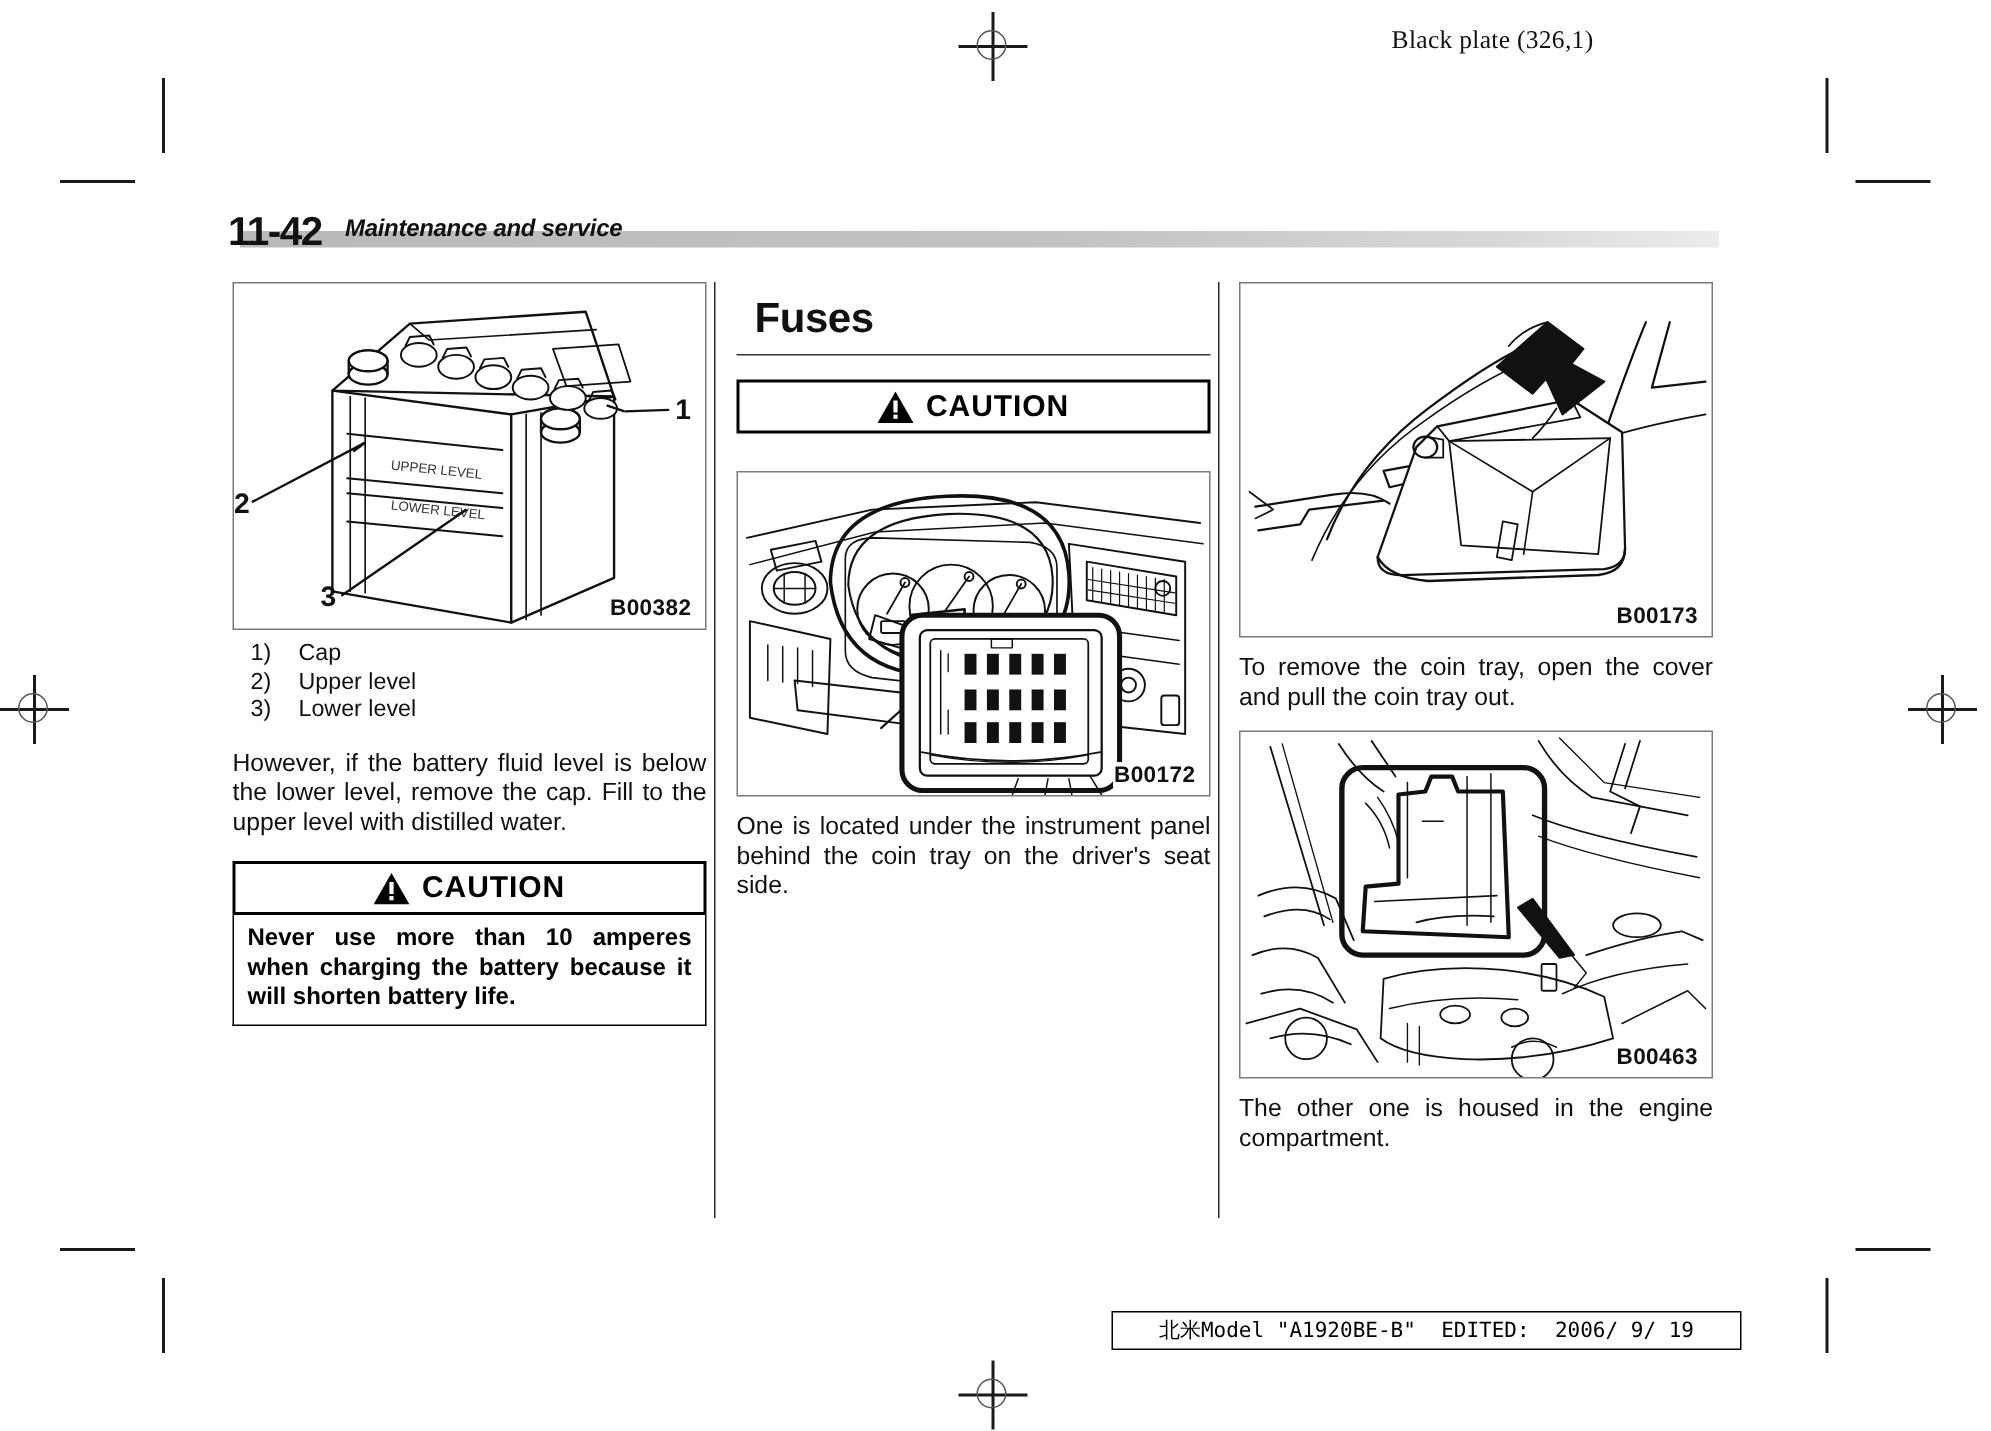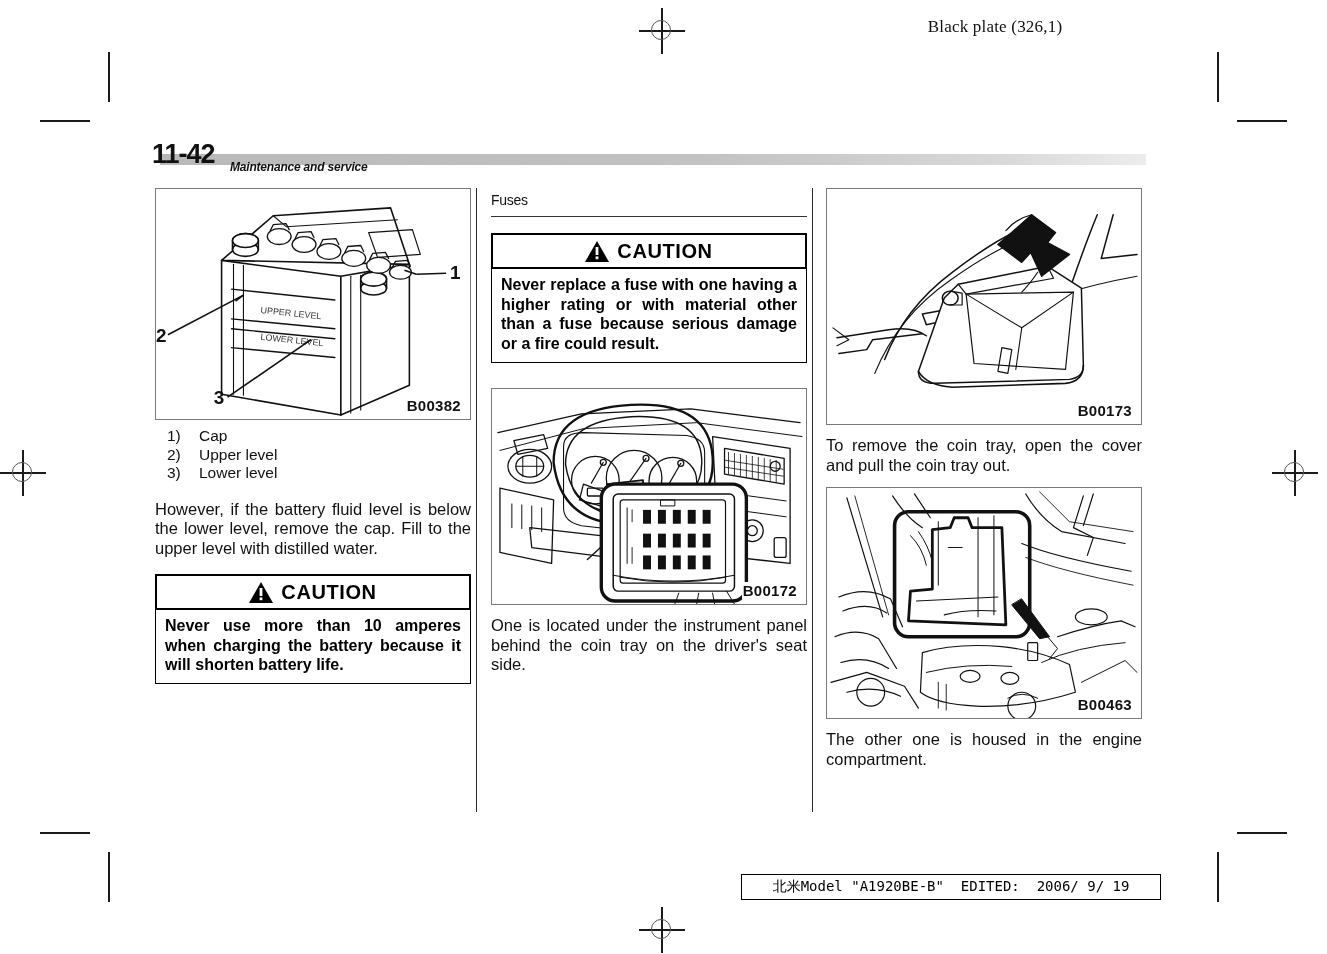"Maintenance and service" .title-band .section { font-size: 12px -> 16px; top: 17px -> 1px }
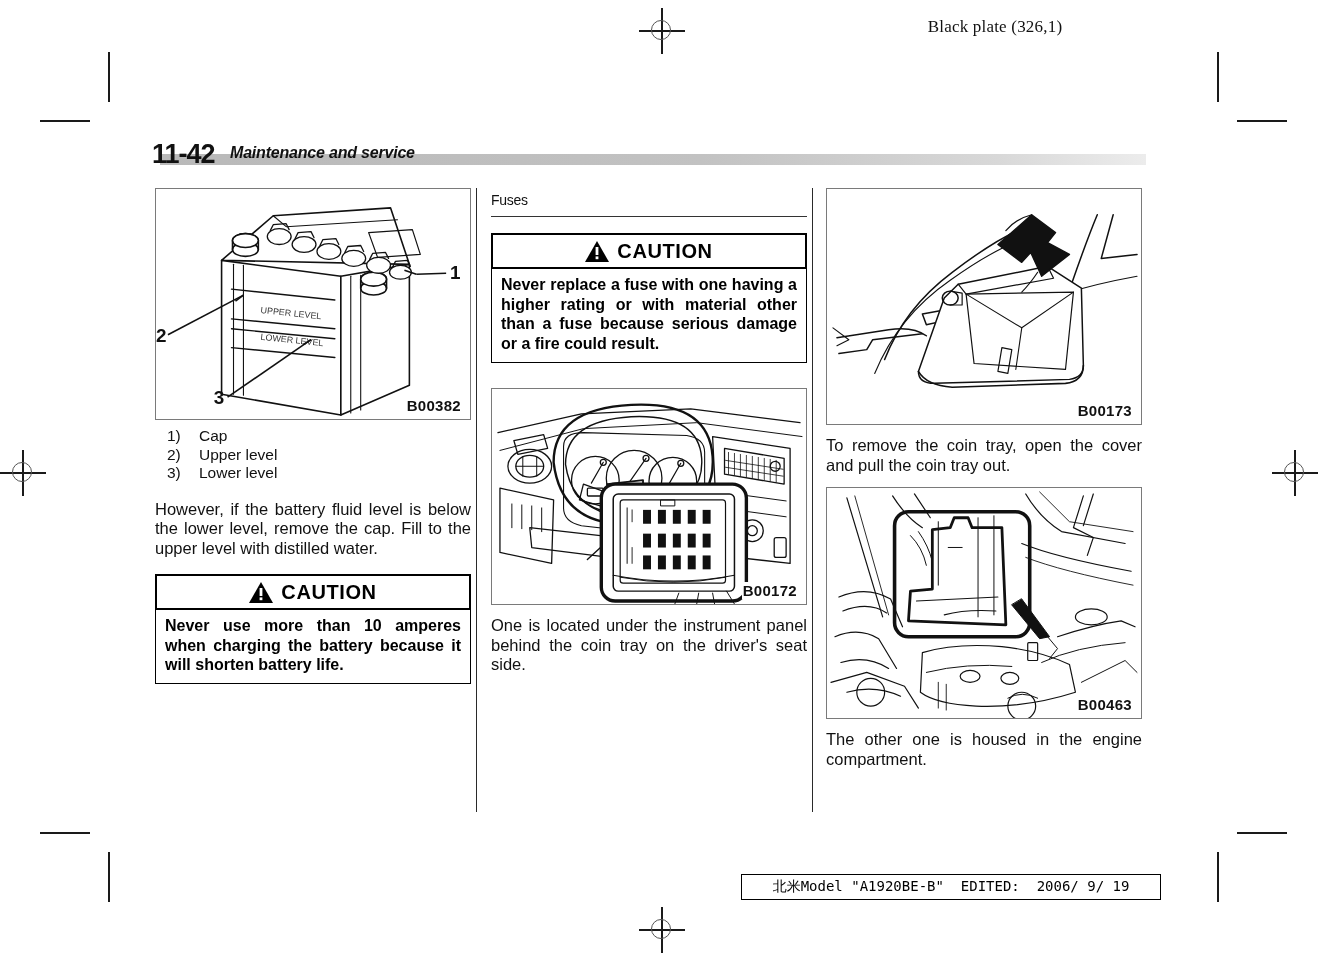"Fuses" h2.sect { font-size: 14px -> 28px; font-weight: normal -> bold; margin: 0 -> 12px }
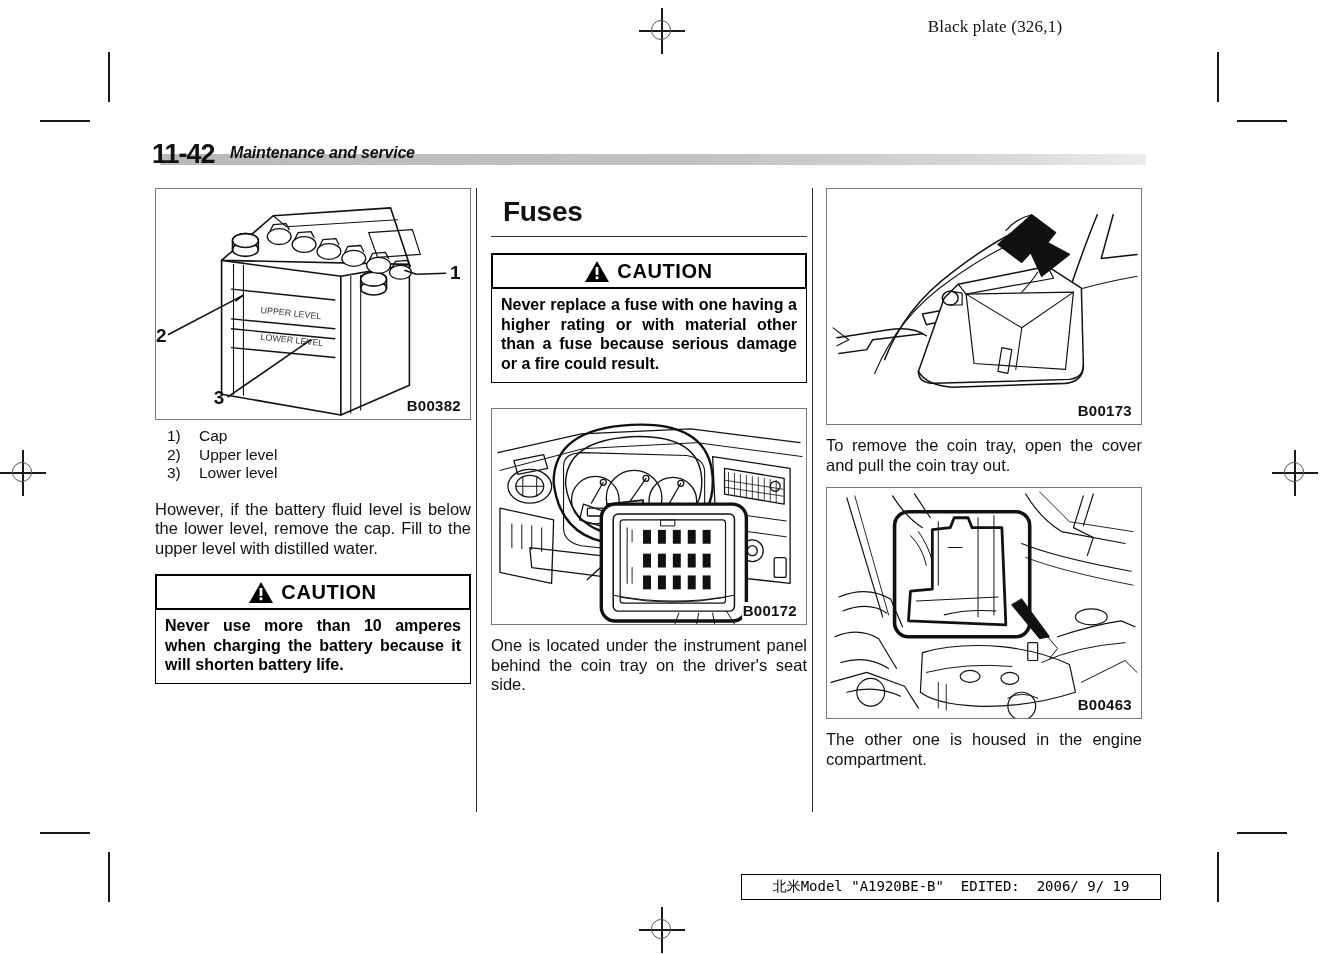"Never replace a fuse with" div.caution-body { html: <div>Never replace a fuse with one having a higher rating or with material other than a fuse because serious damage or a fire could result.</div> -> none }
